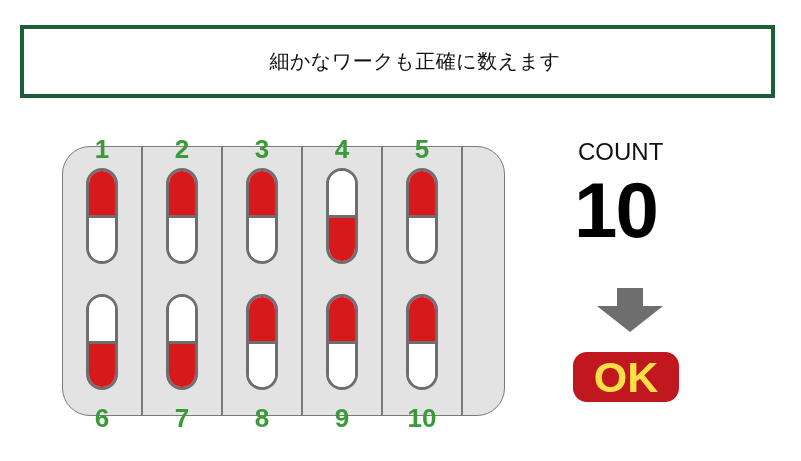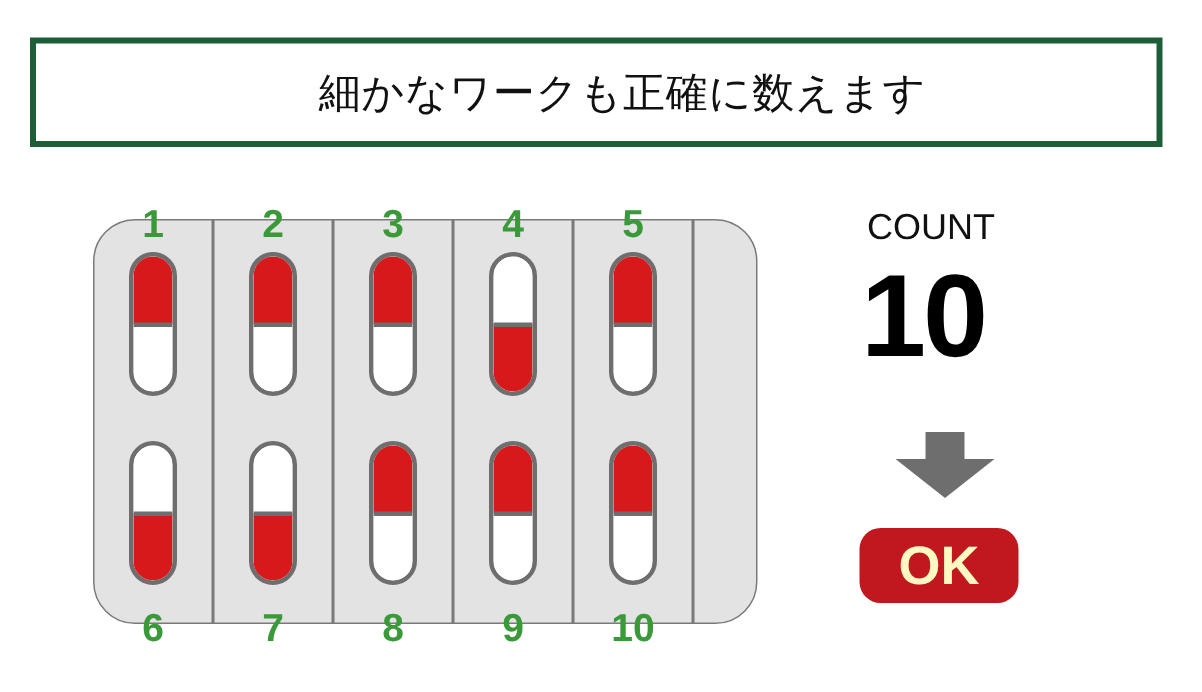"細かなワークも正確に数えます" .banner span { font-size: 28px -> 20px }
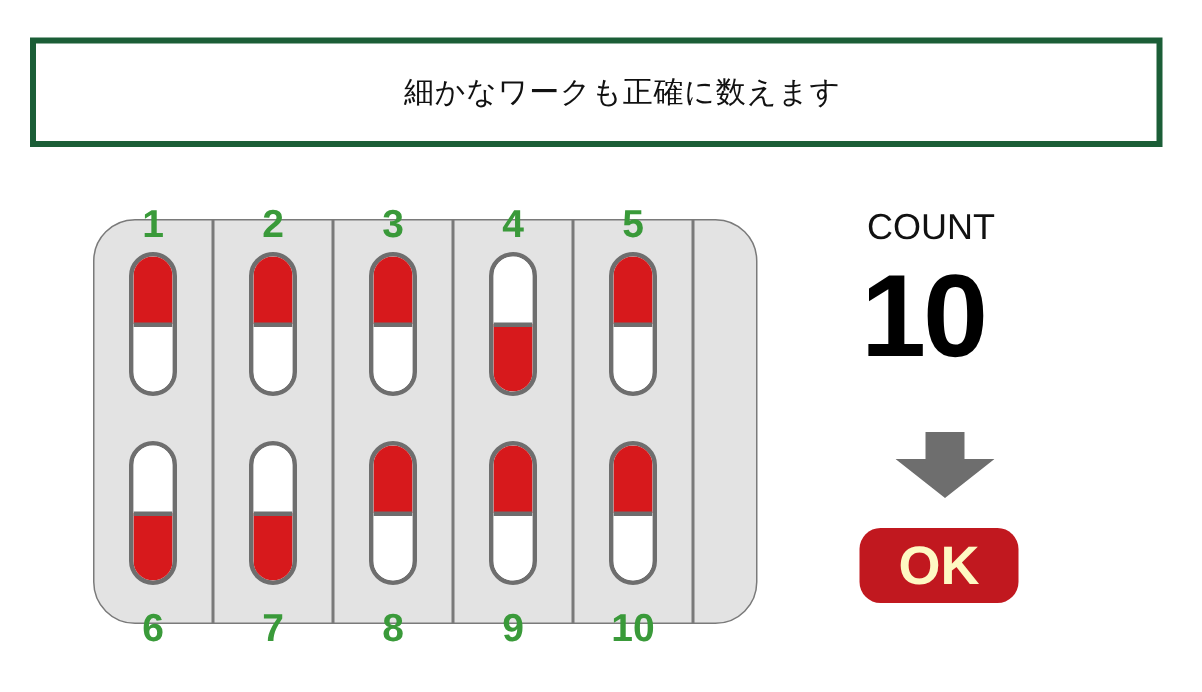"OK" .ok { color: #fef9c3 -> #fde047; font-size: 36px -> 43px }
